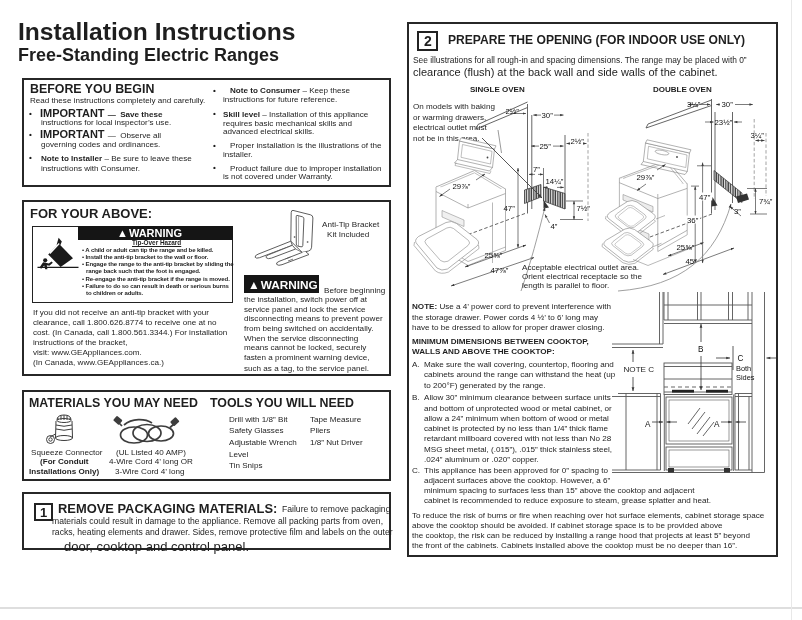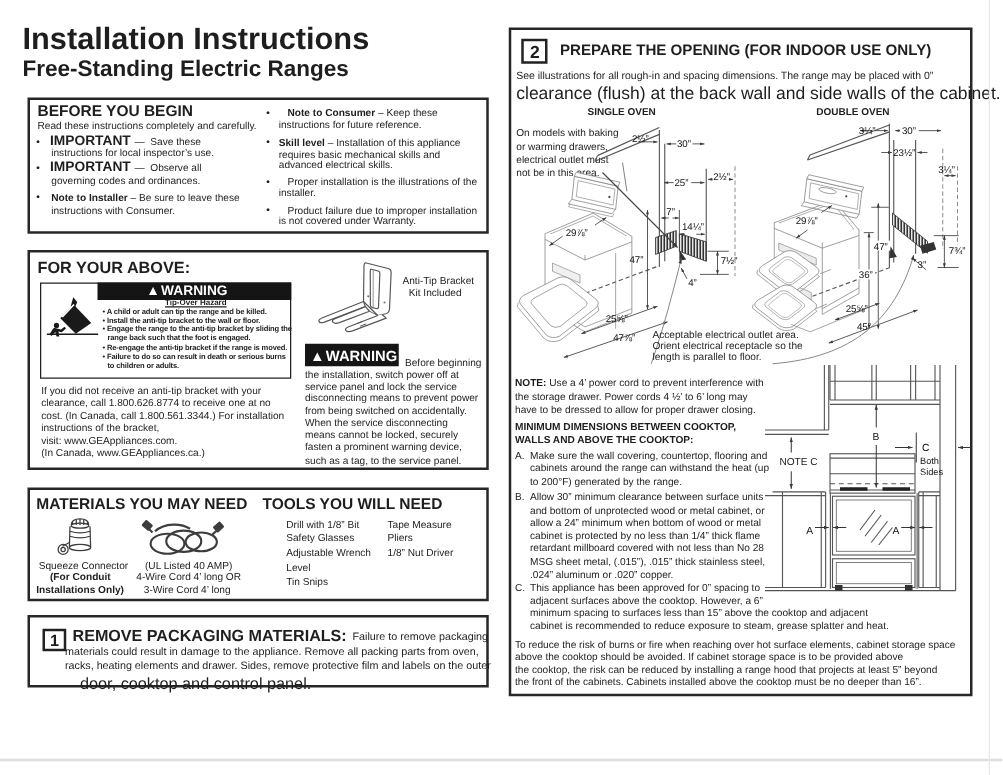"clearance (flush) at the back" div.t { font-size: 14px -> 11px }
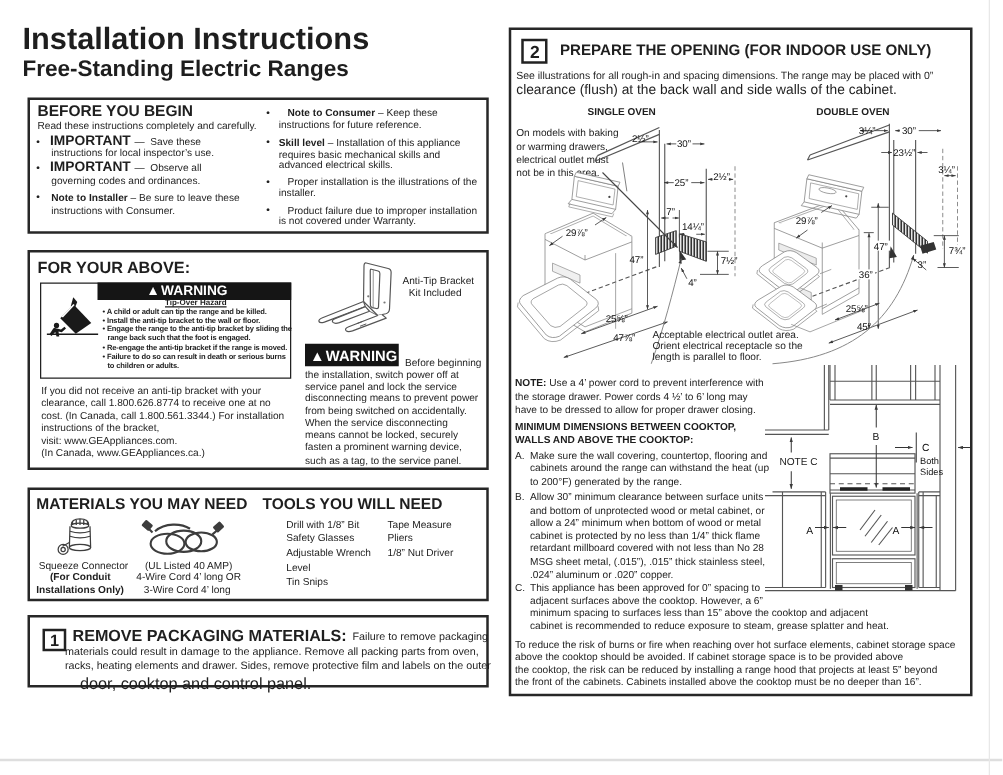"— Save these" span.s8 { font-weight: normal -> bold }
